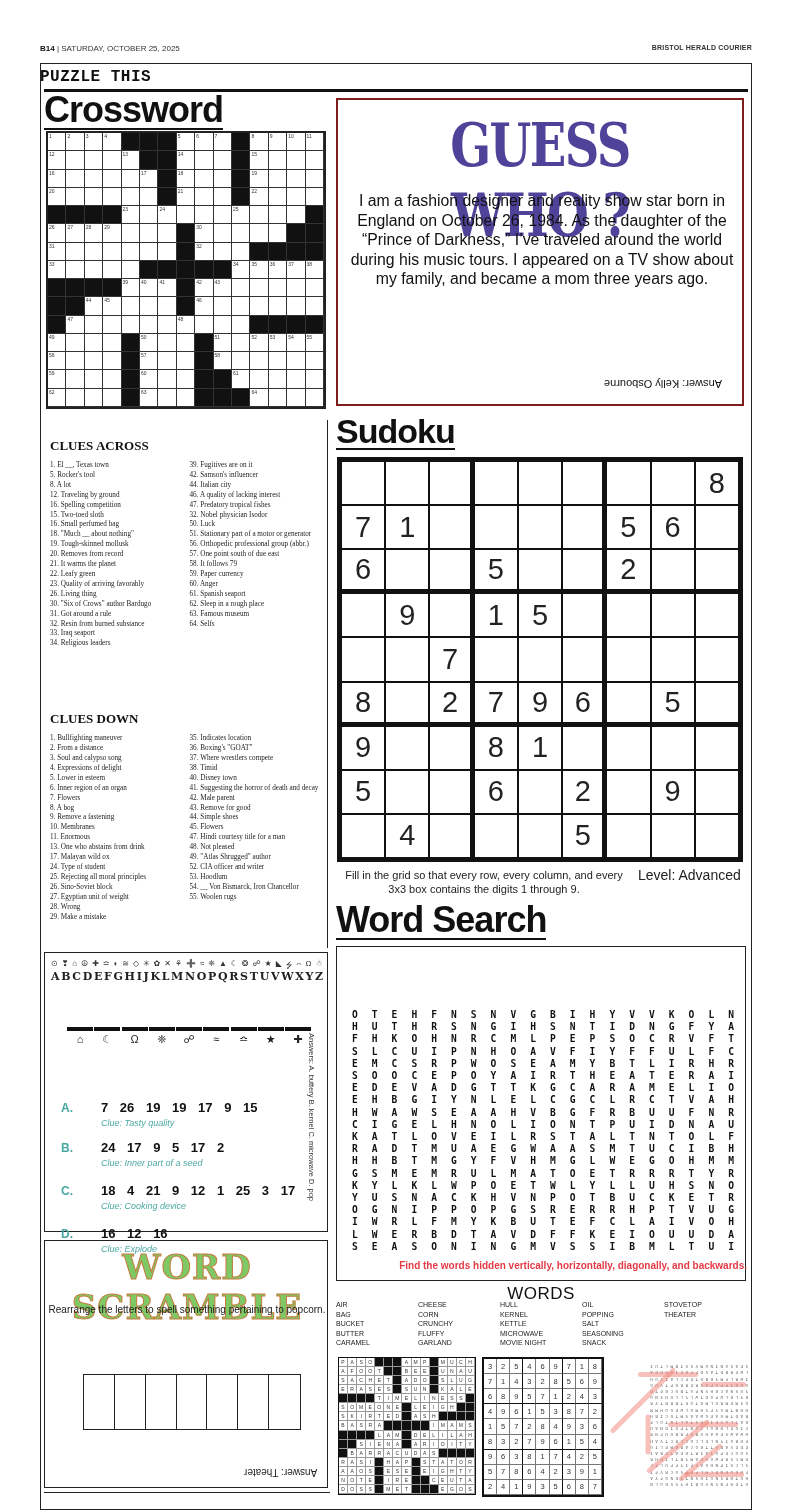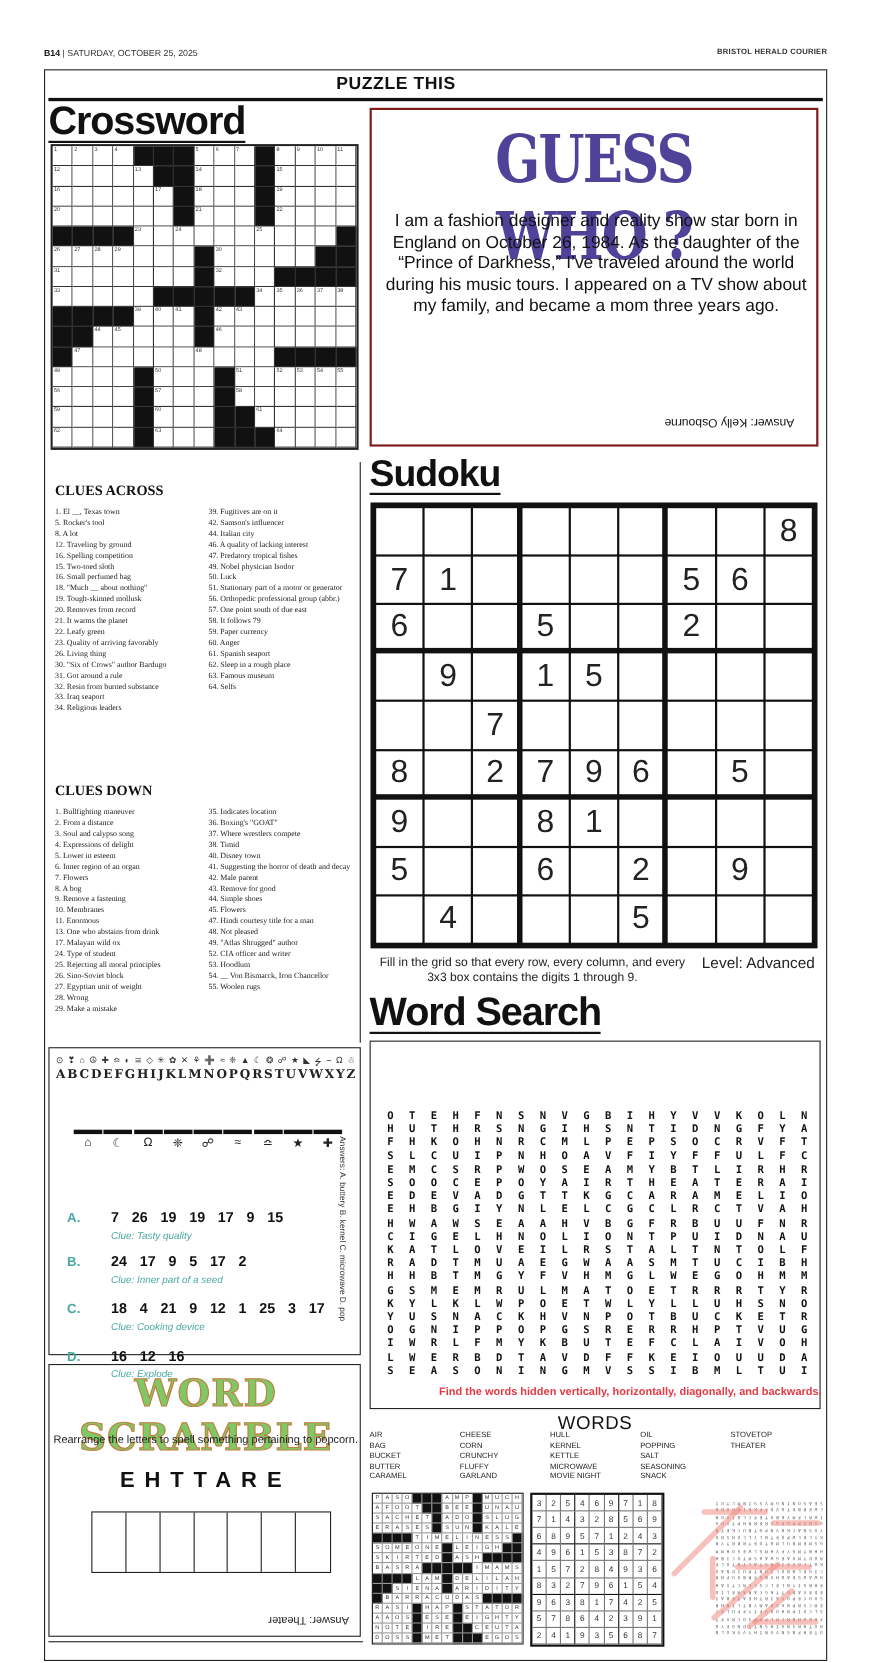"PUZZLE THIS" .puzhead { font-family: Liberation Sans, sans-serif -> Liberation Mono, monospace; text-align: center -> left }
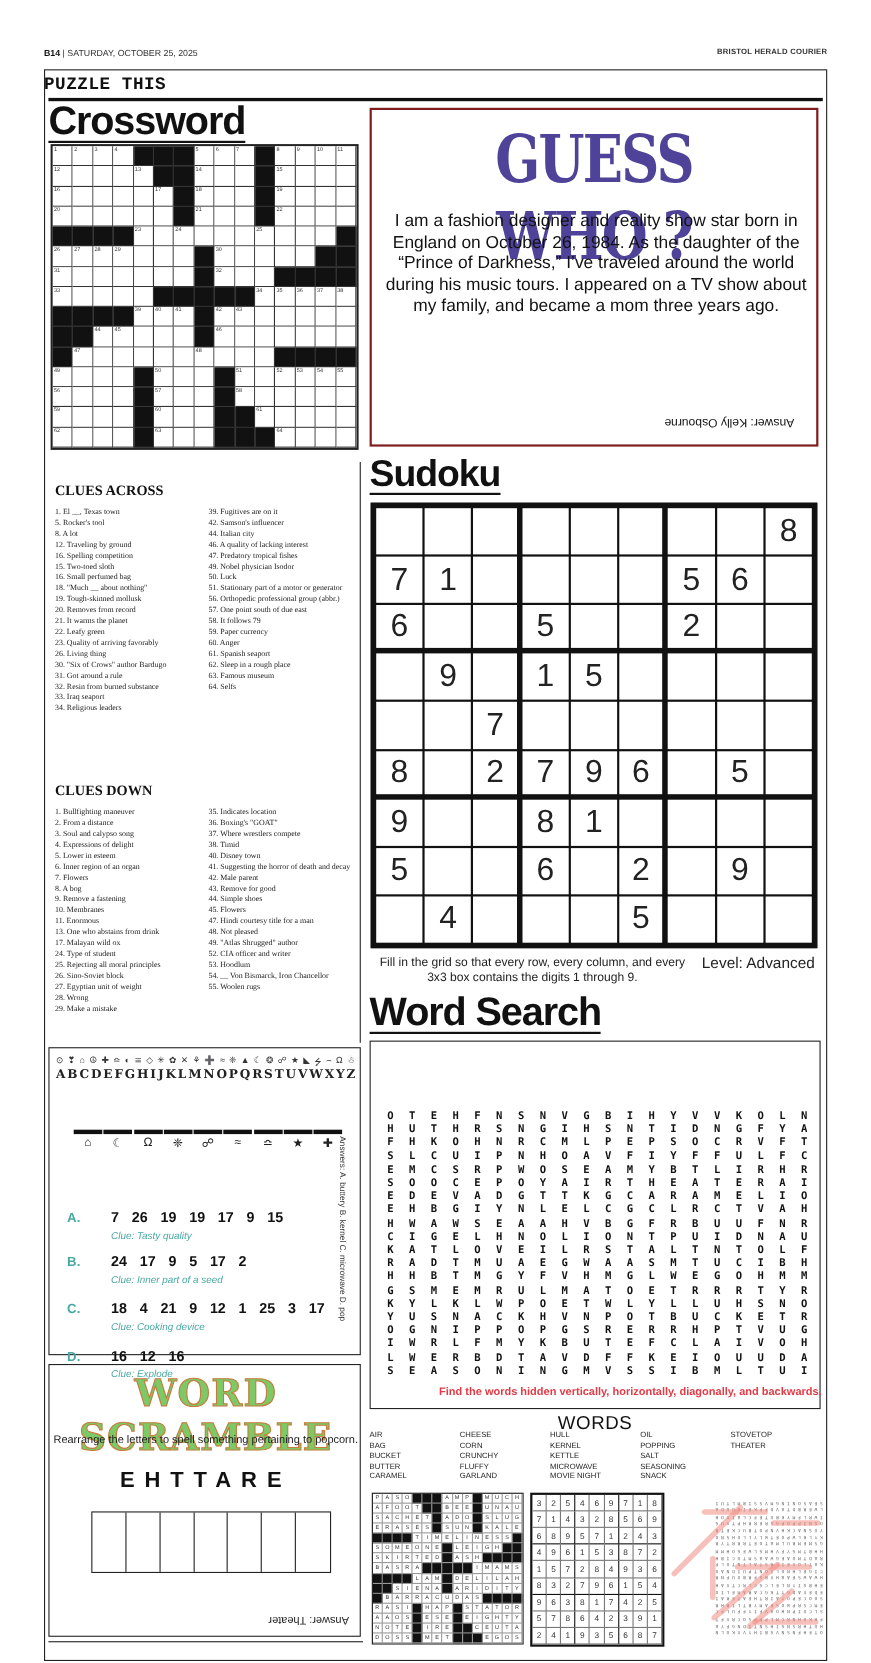"49. Nobel physician Isodor" div { text: 49 -> 32 }
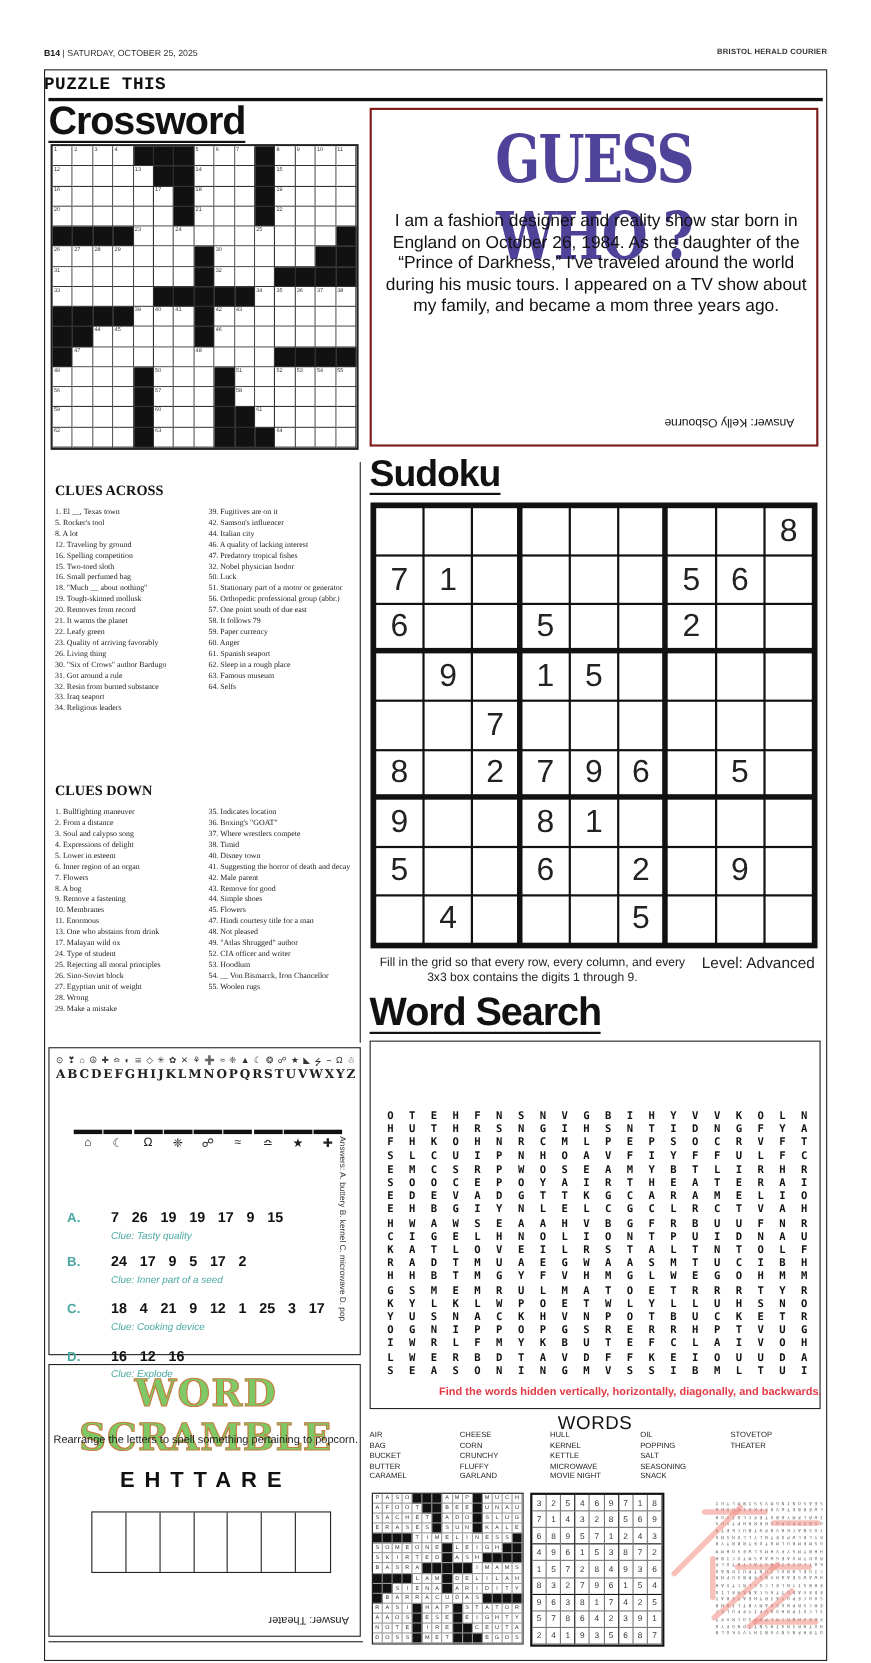"EHTTARE" div.abs { html: <div>EHTTARE</div> -> none }
